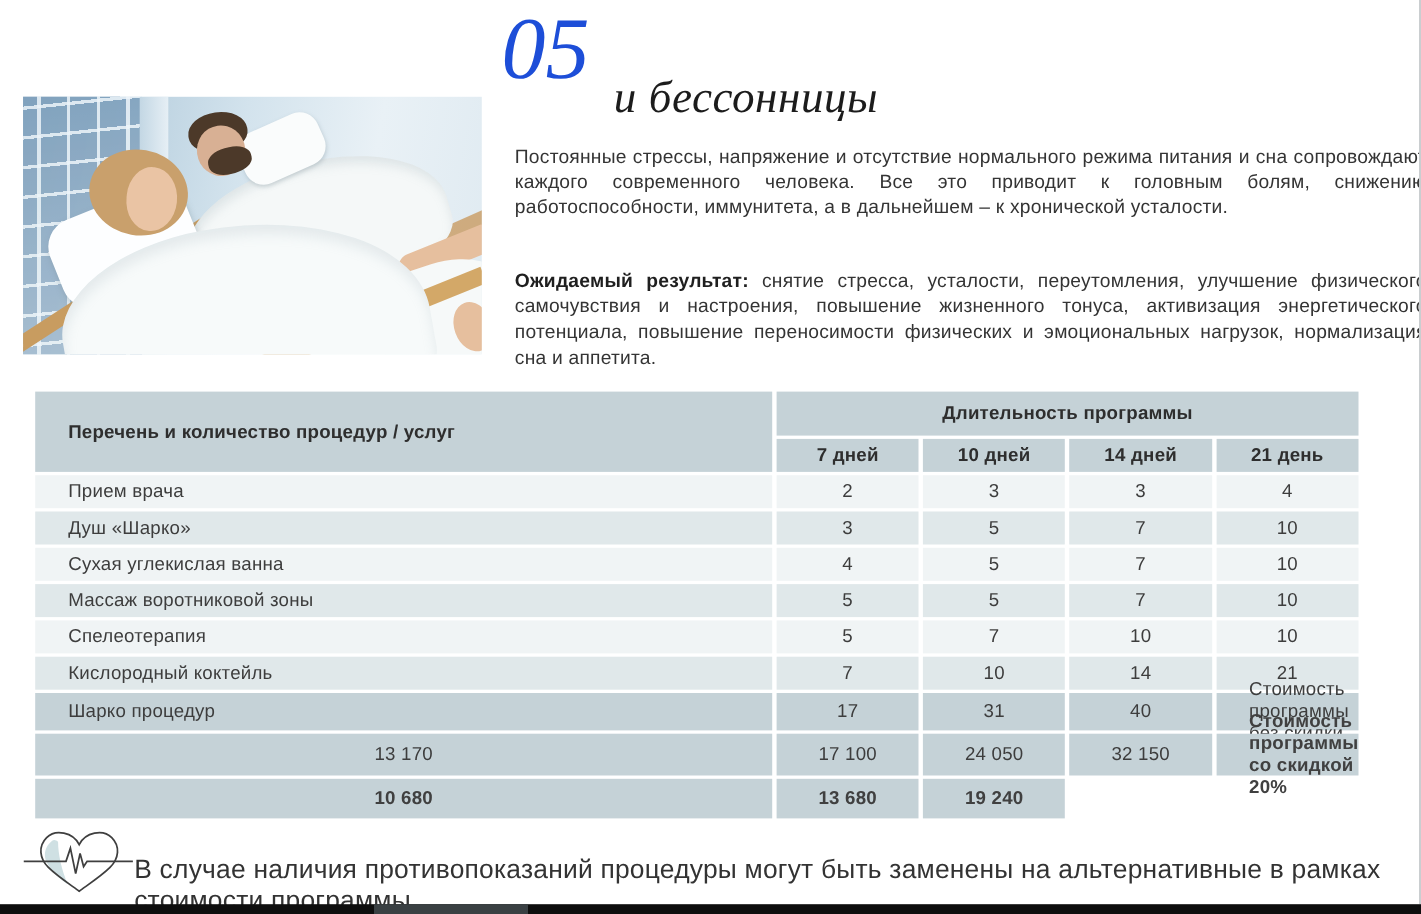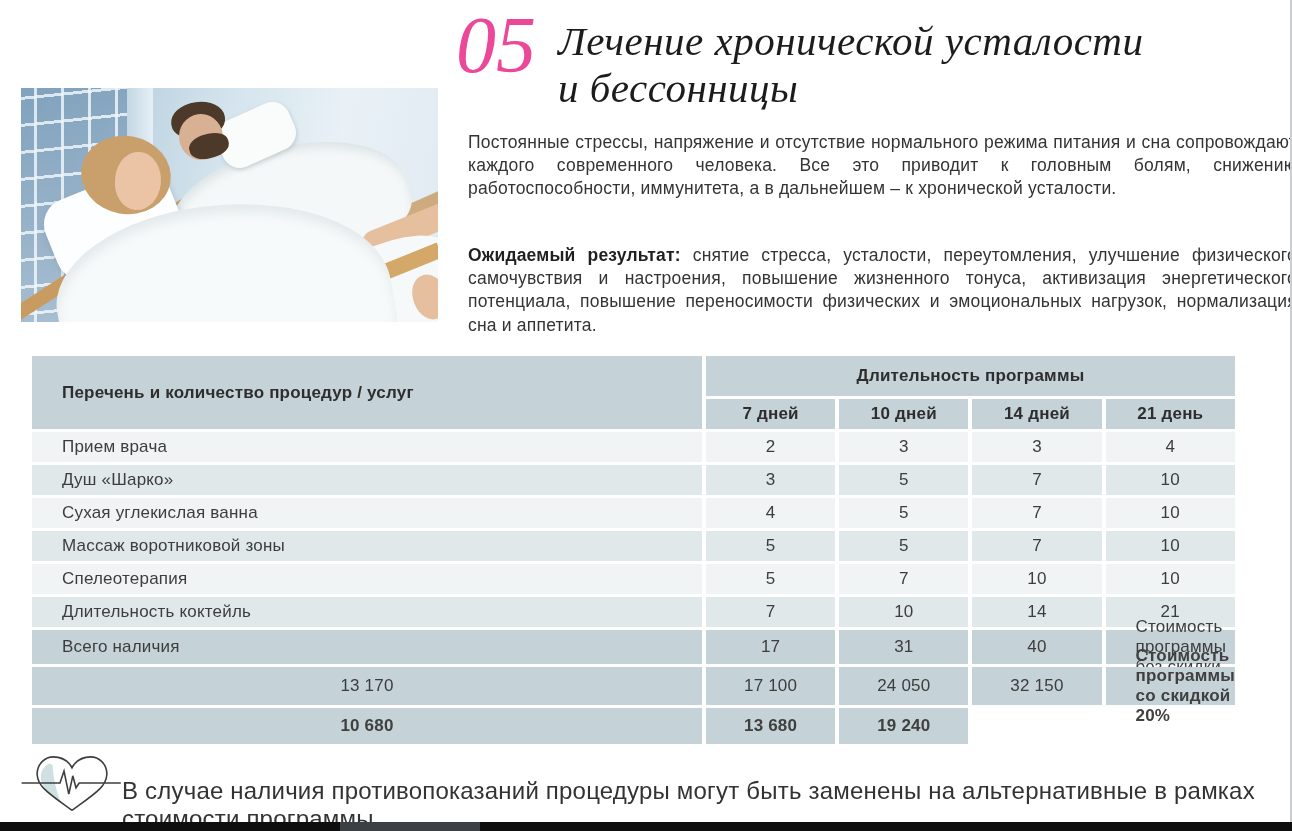"05" .page-number { color: #ec4899 -> #1d4ed8 }
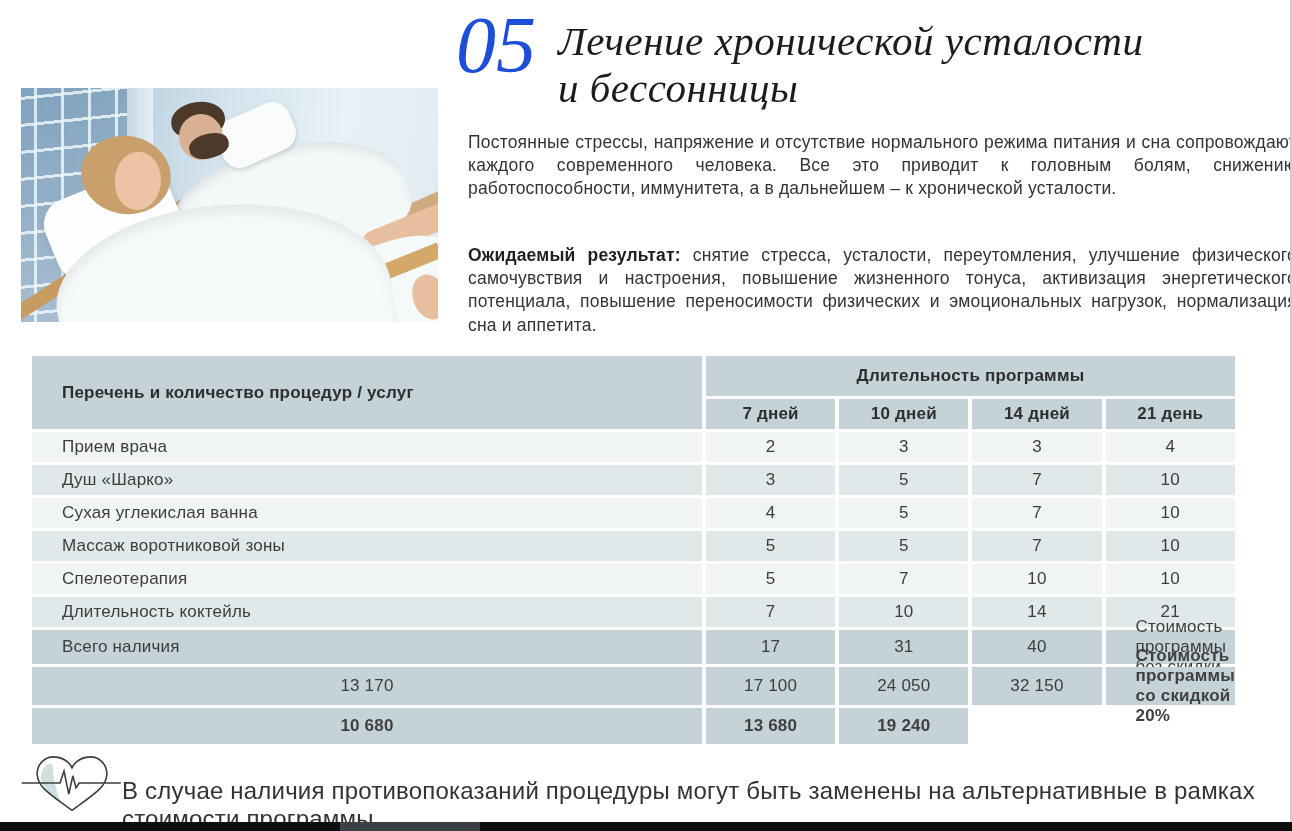"Лечение хронической усталости" span { html: <span>Лечение хронической усталости</span> -> none }
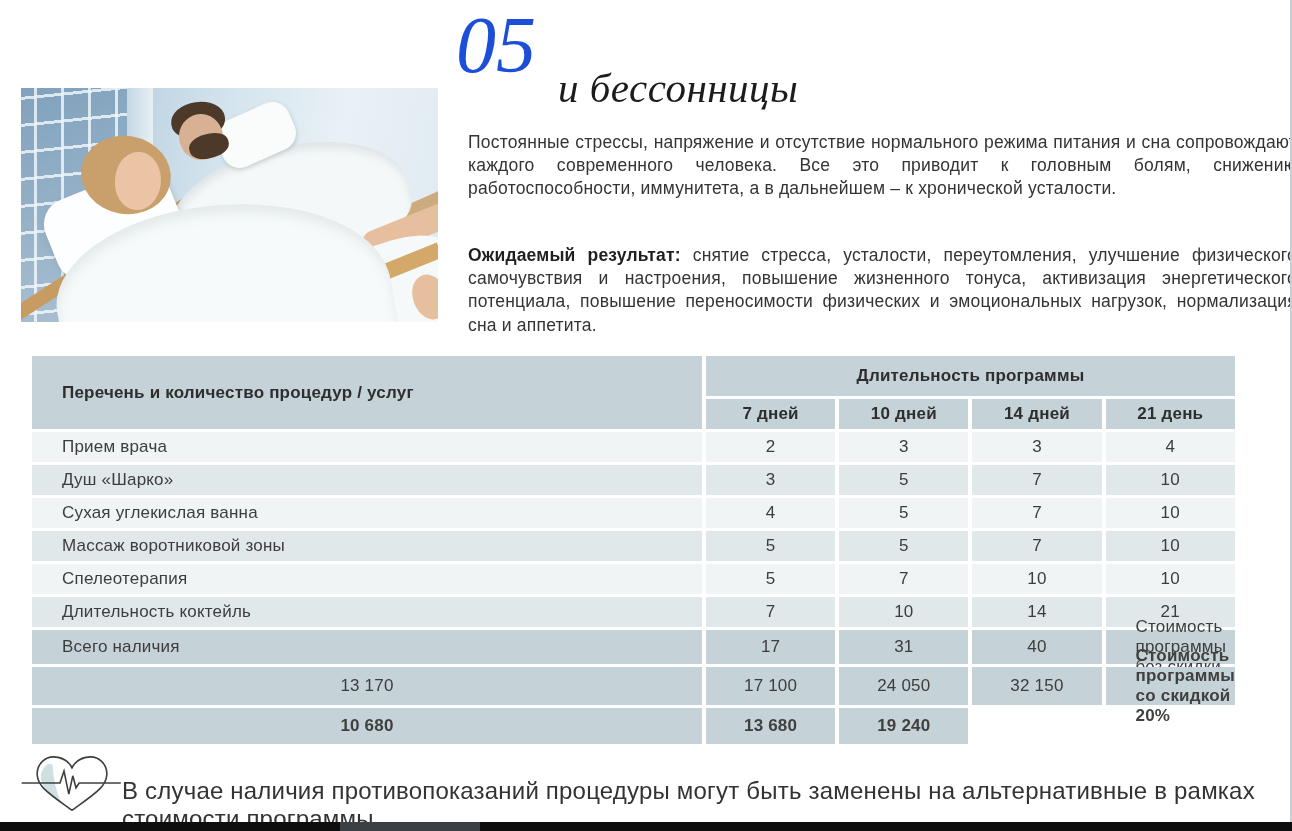"Длительность коктейль" div.cell { text: Длительность -> Кислородный }
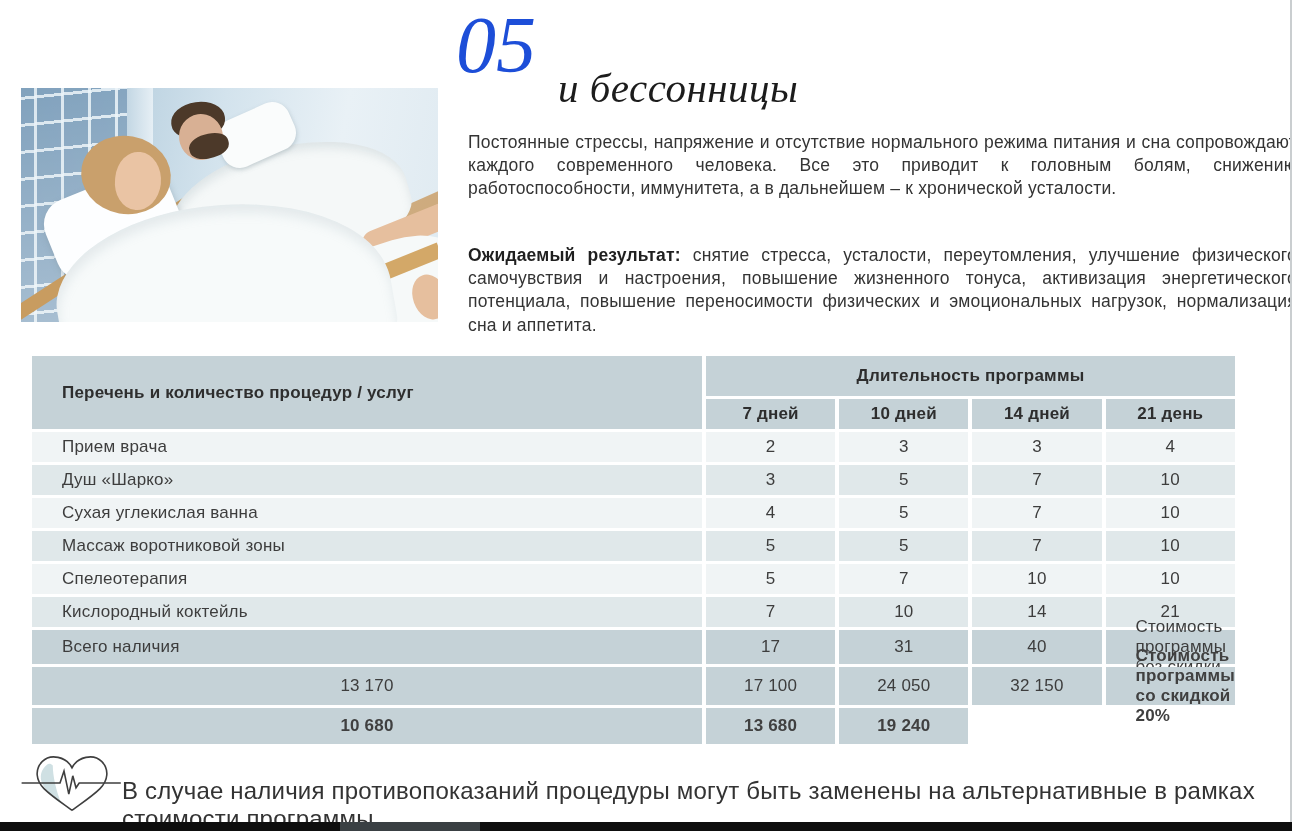"Всего наличия" div.cell { text: Всего наличия -> Шарко процедур }
